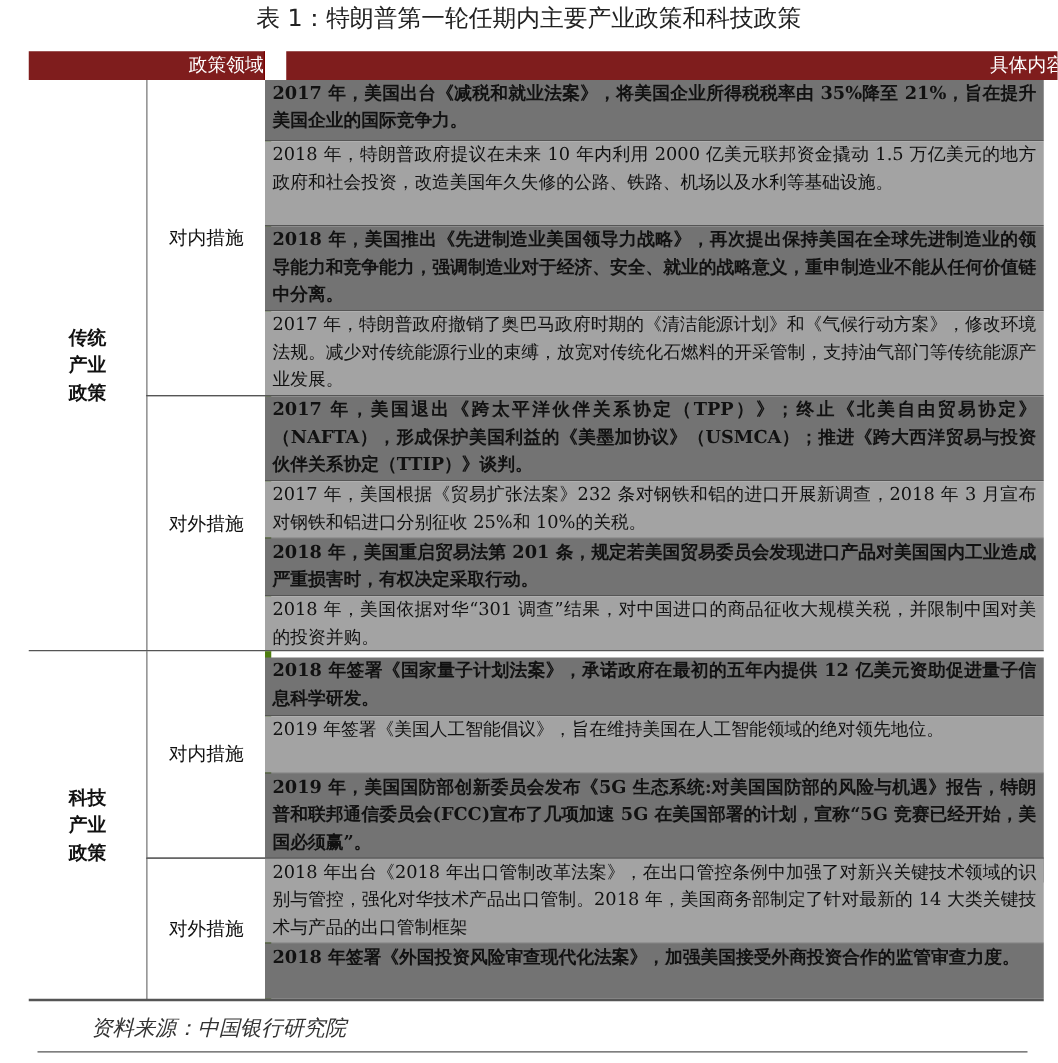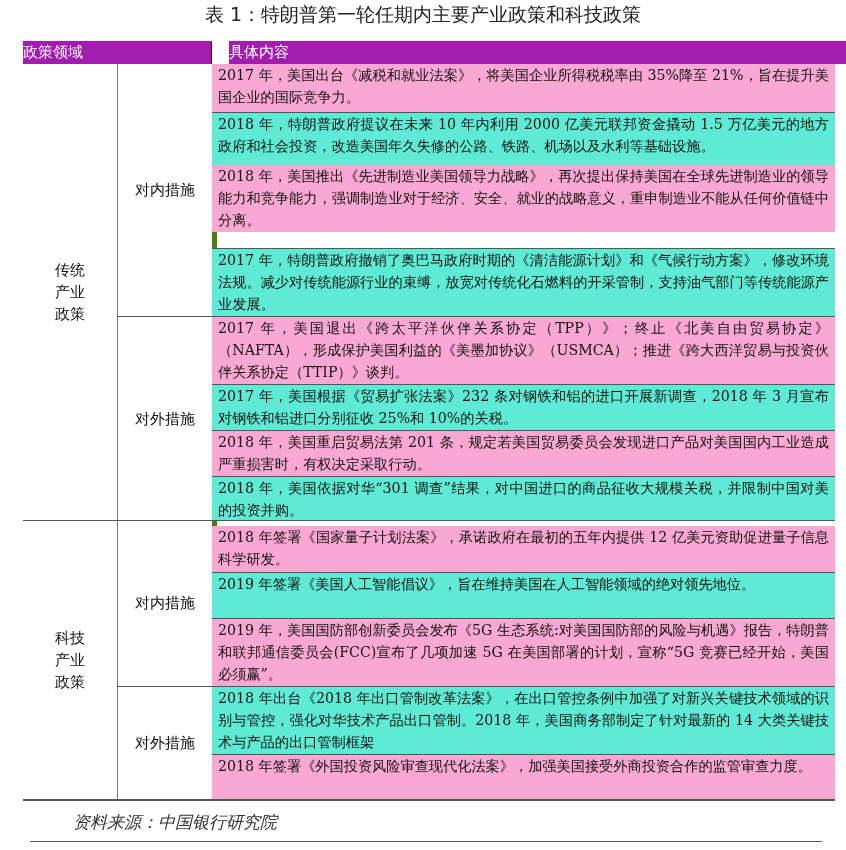"政策领域" .hdr { background: #a21caf -> #7f1d1d; text-align: left -> right }
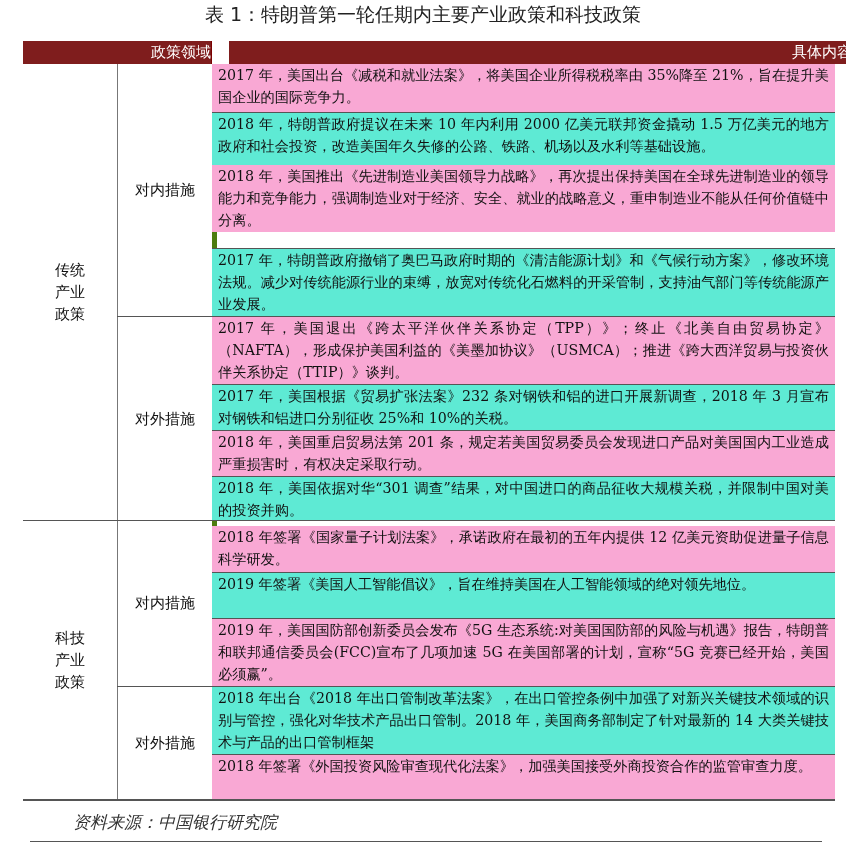"2017 年，美国出台《减税和就业法案》，将美国企业所得税税率由 35%降至" .cell.gray { background: #f9a8d4 -> #737373; font-weight: none -> bold }
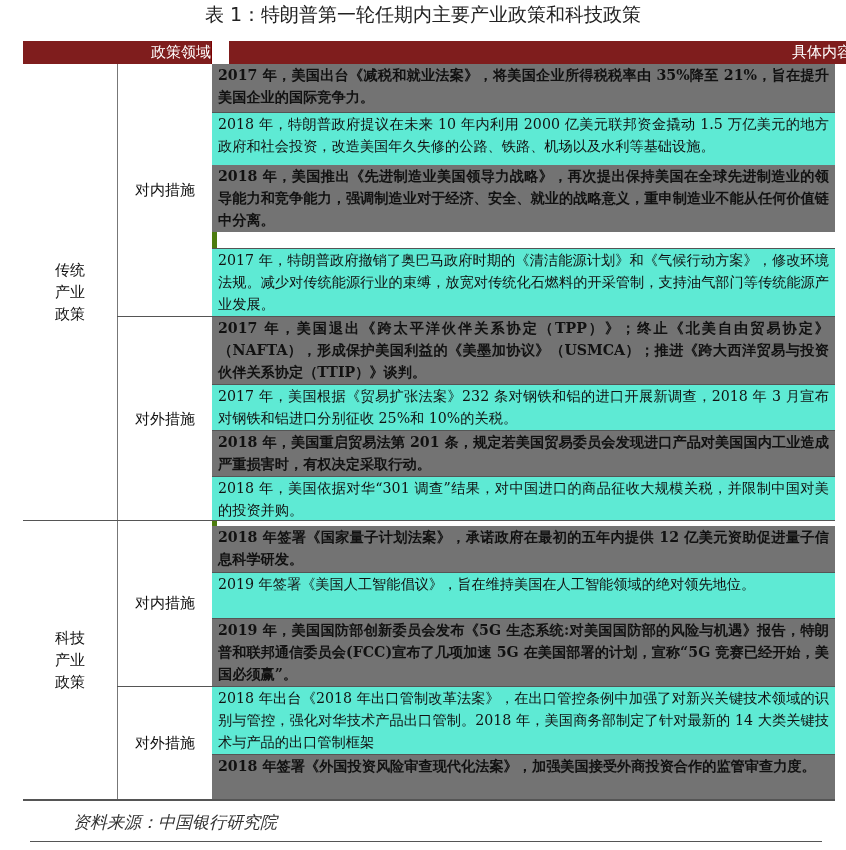"2018 年，特朗普政府提议在未来 10 年内利用 2000" .cell.white { background: #5eead4 -> #a3a3a3 }
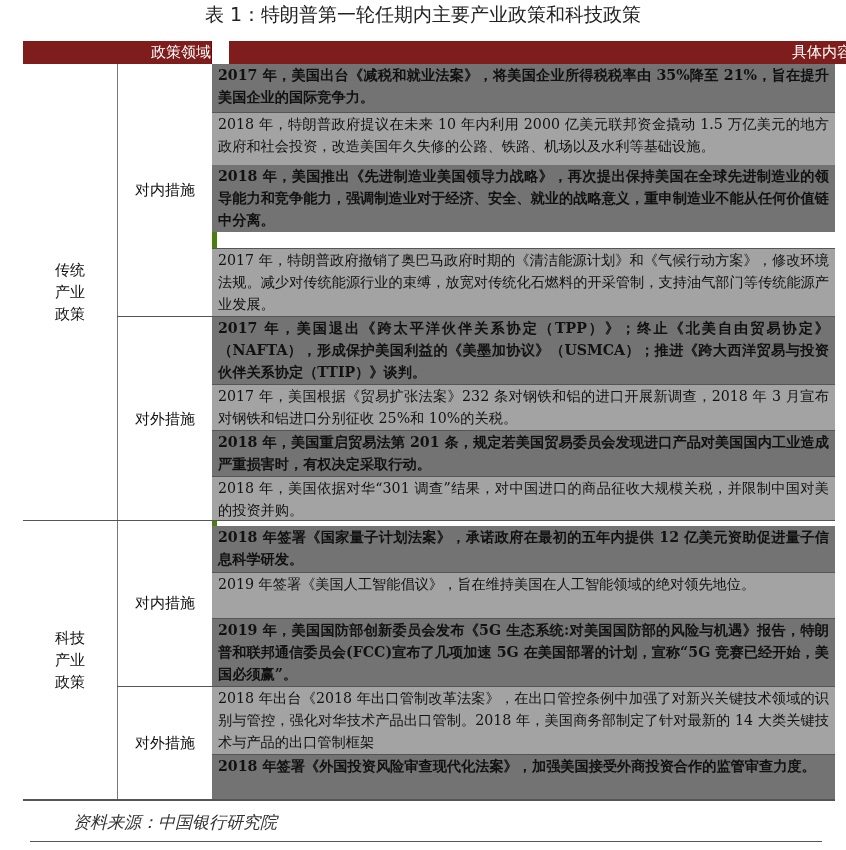"2018" div.cell { top: 124px -> 140px }
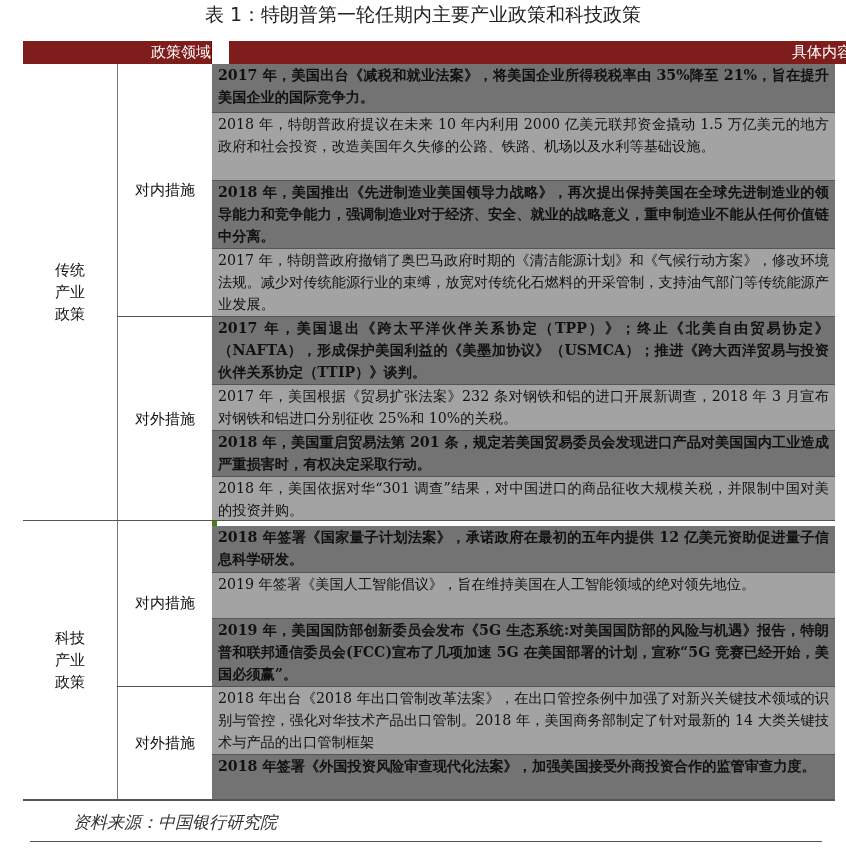"传统" .cat { font-weight: none -> bold }
